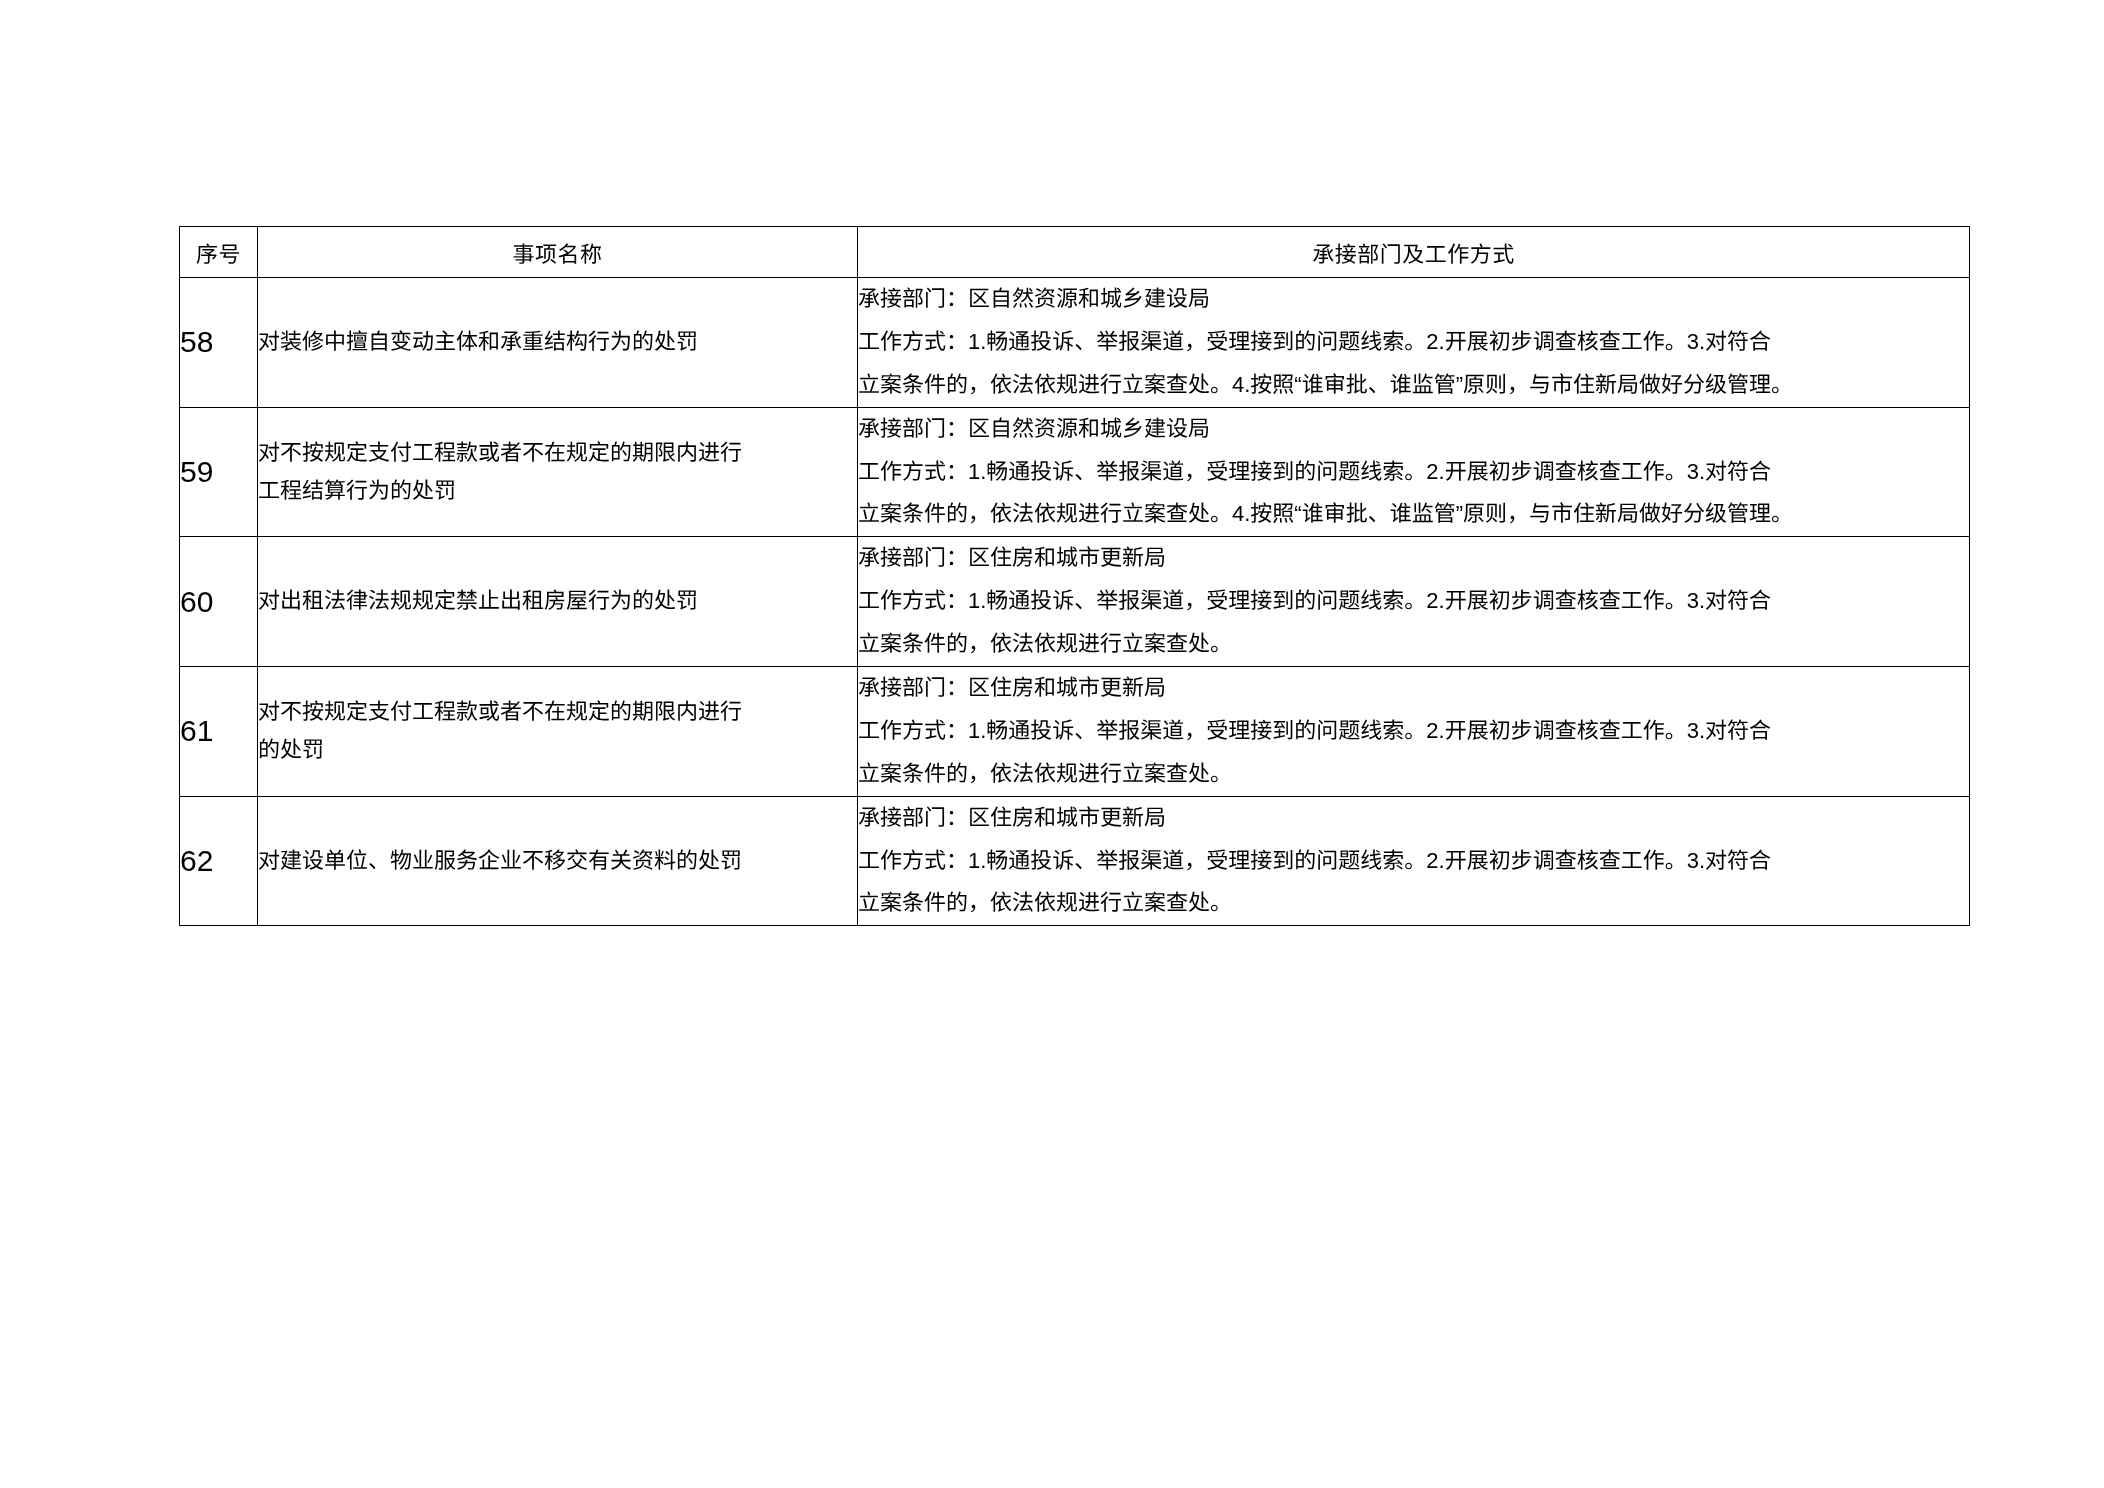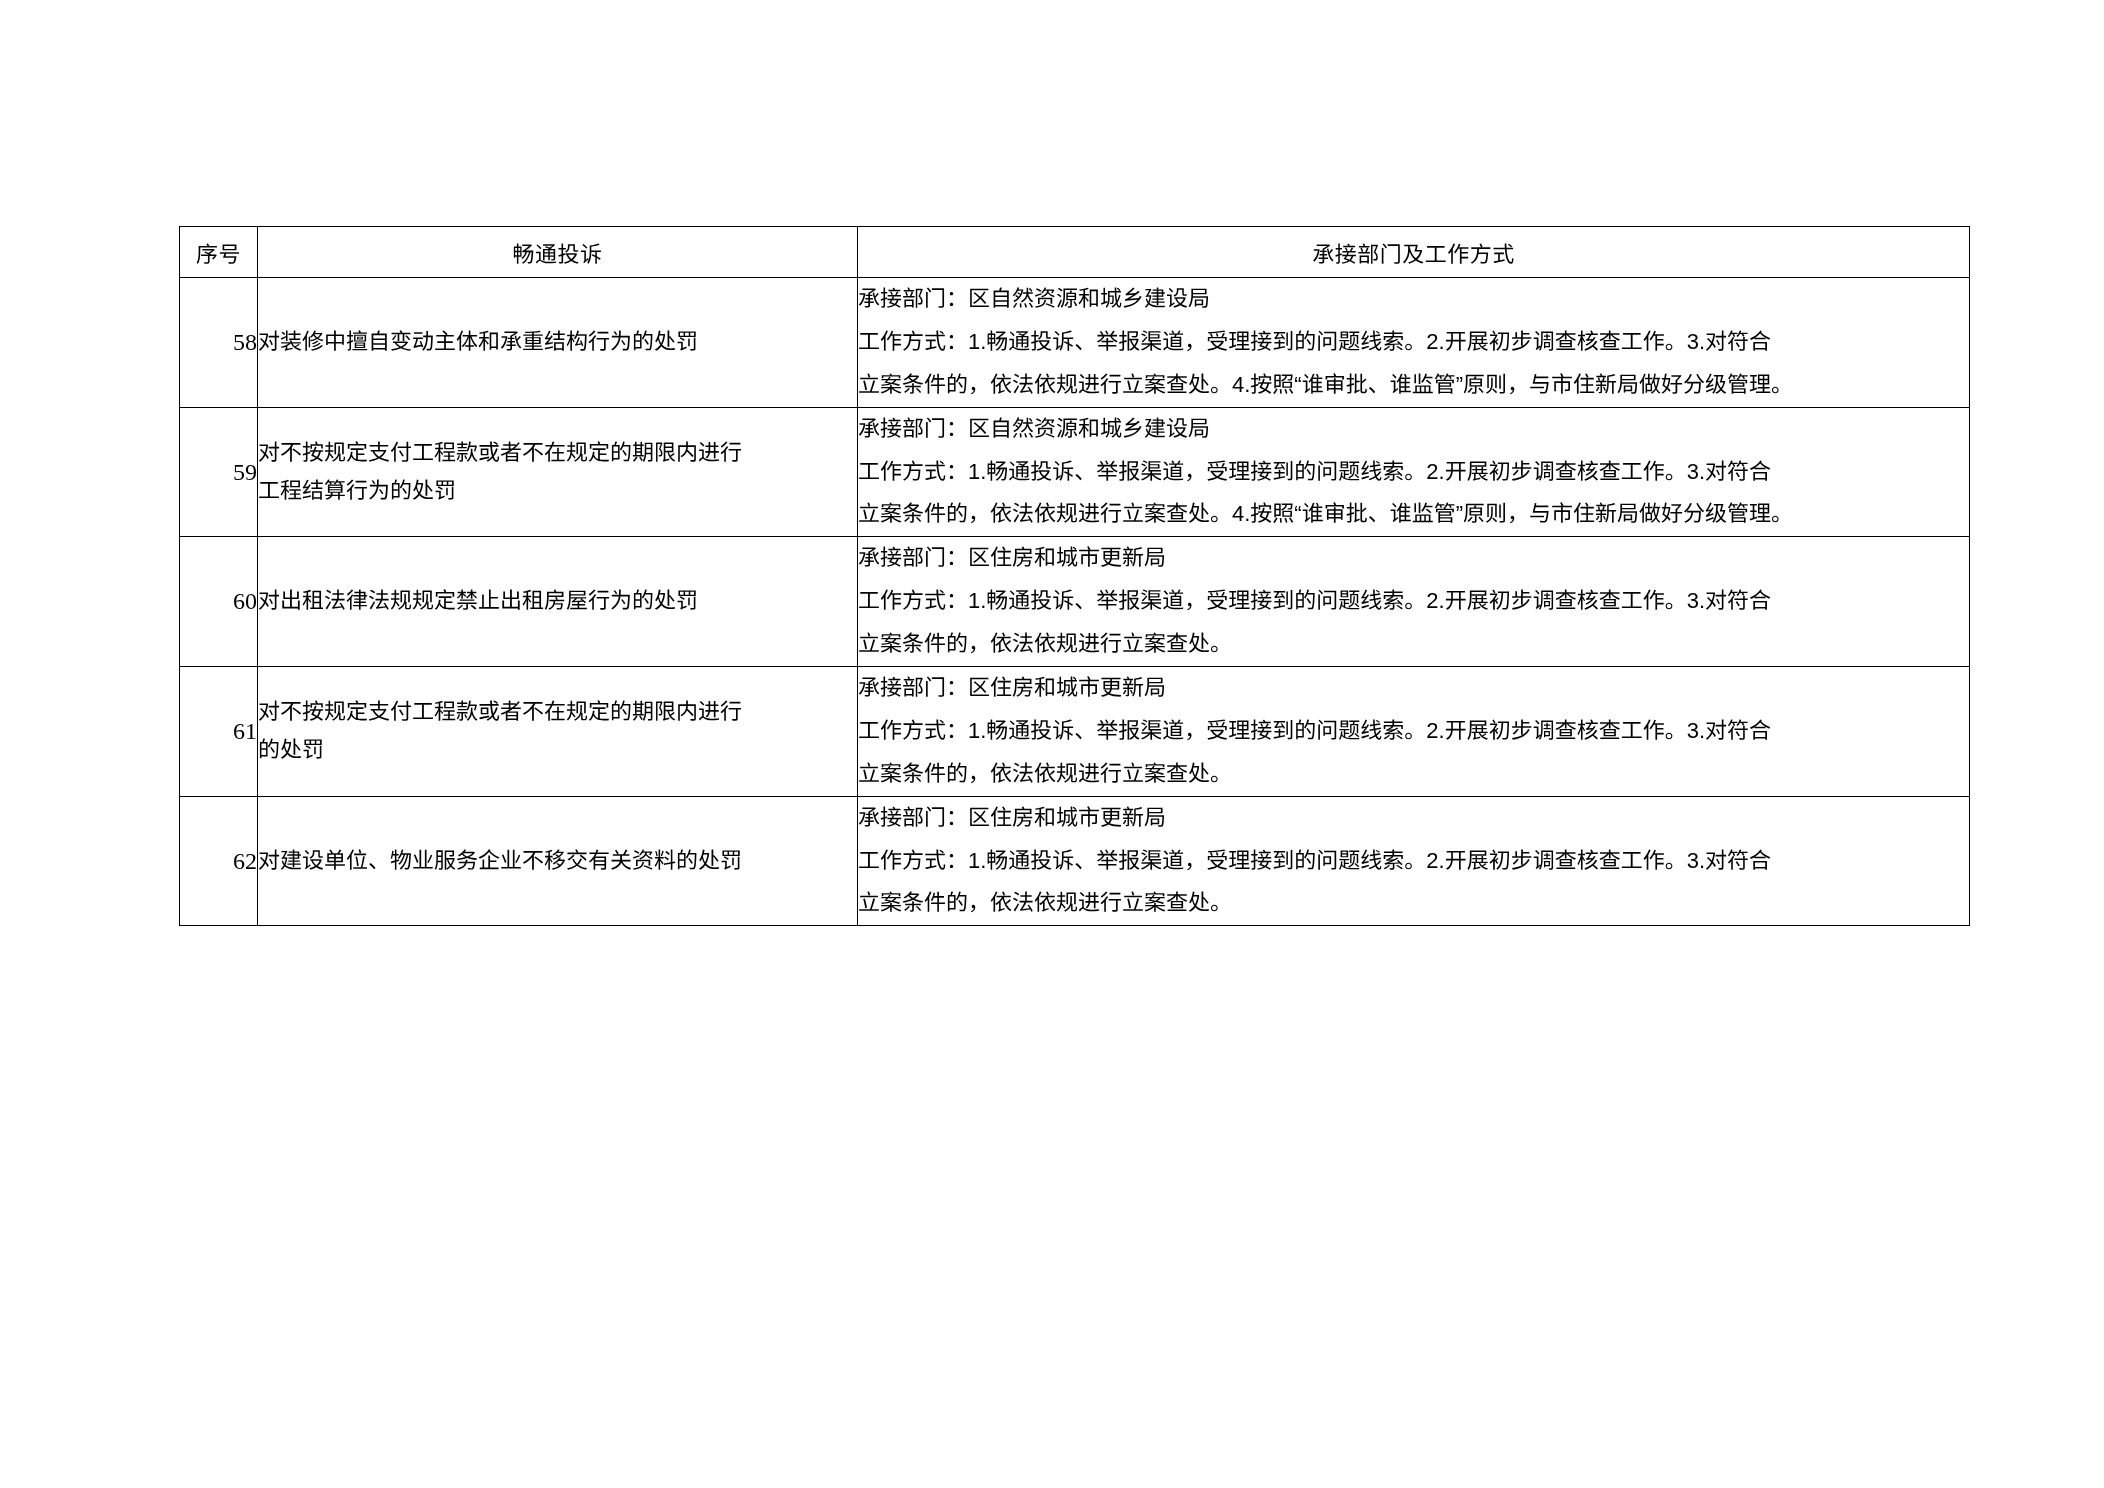"畅通投诉" span.hdr-text { text: 畅通投诉 -> 事项名称 }
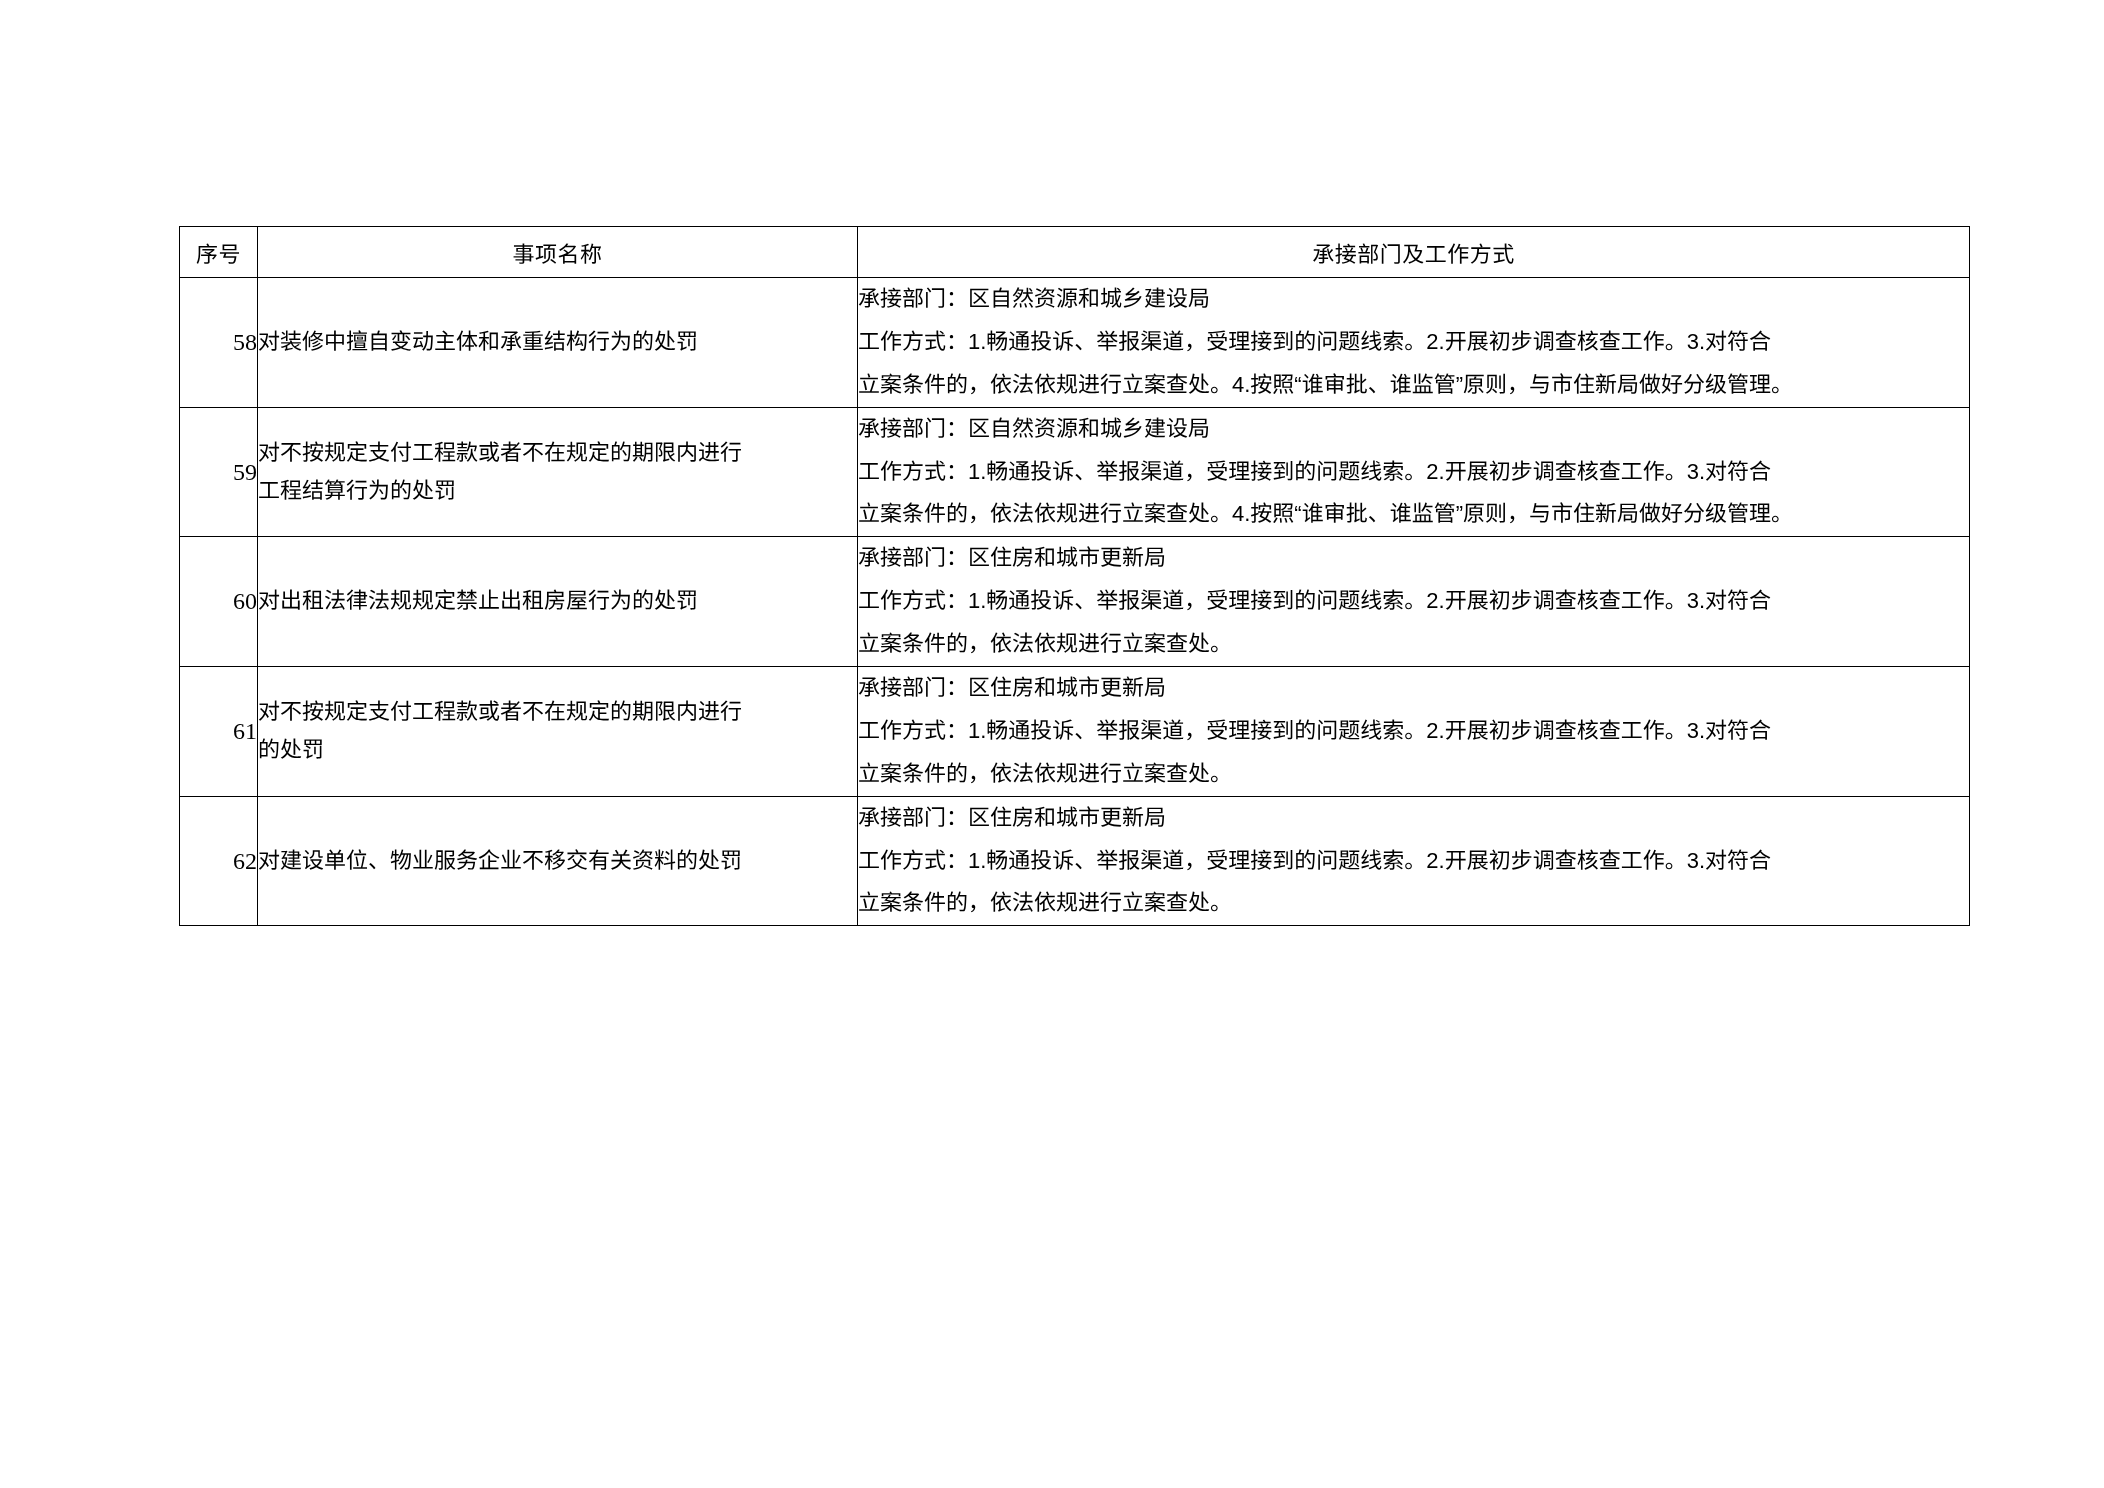"58" td.seq-cell { font-family: Liberation Serif, serif -> Liberation Sans, sans-serif; font-size: 24px -> 30px; text-align: right -> left }
